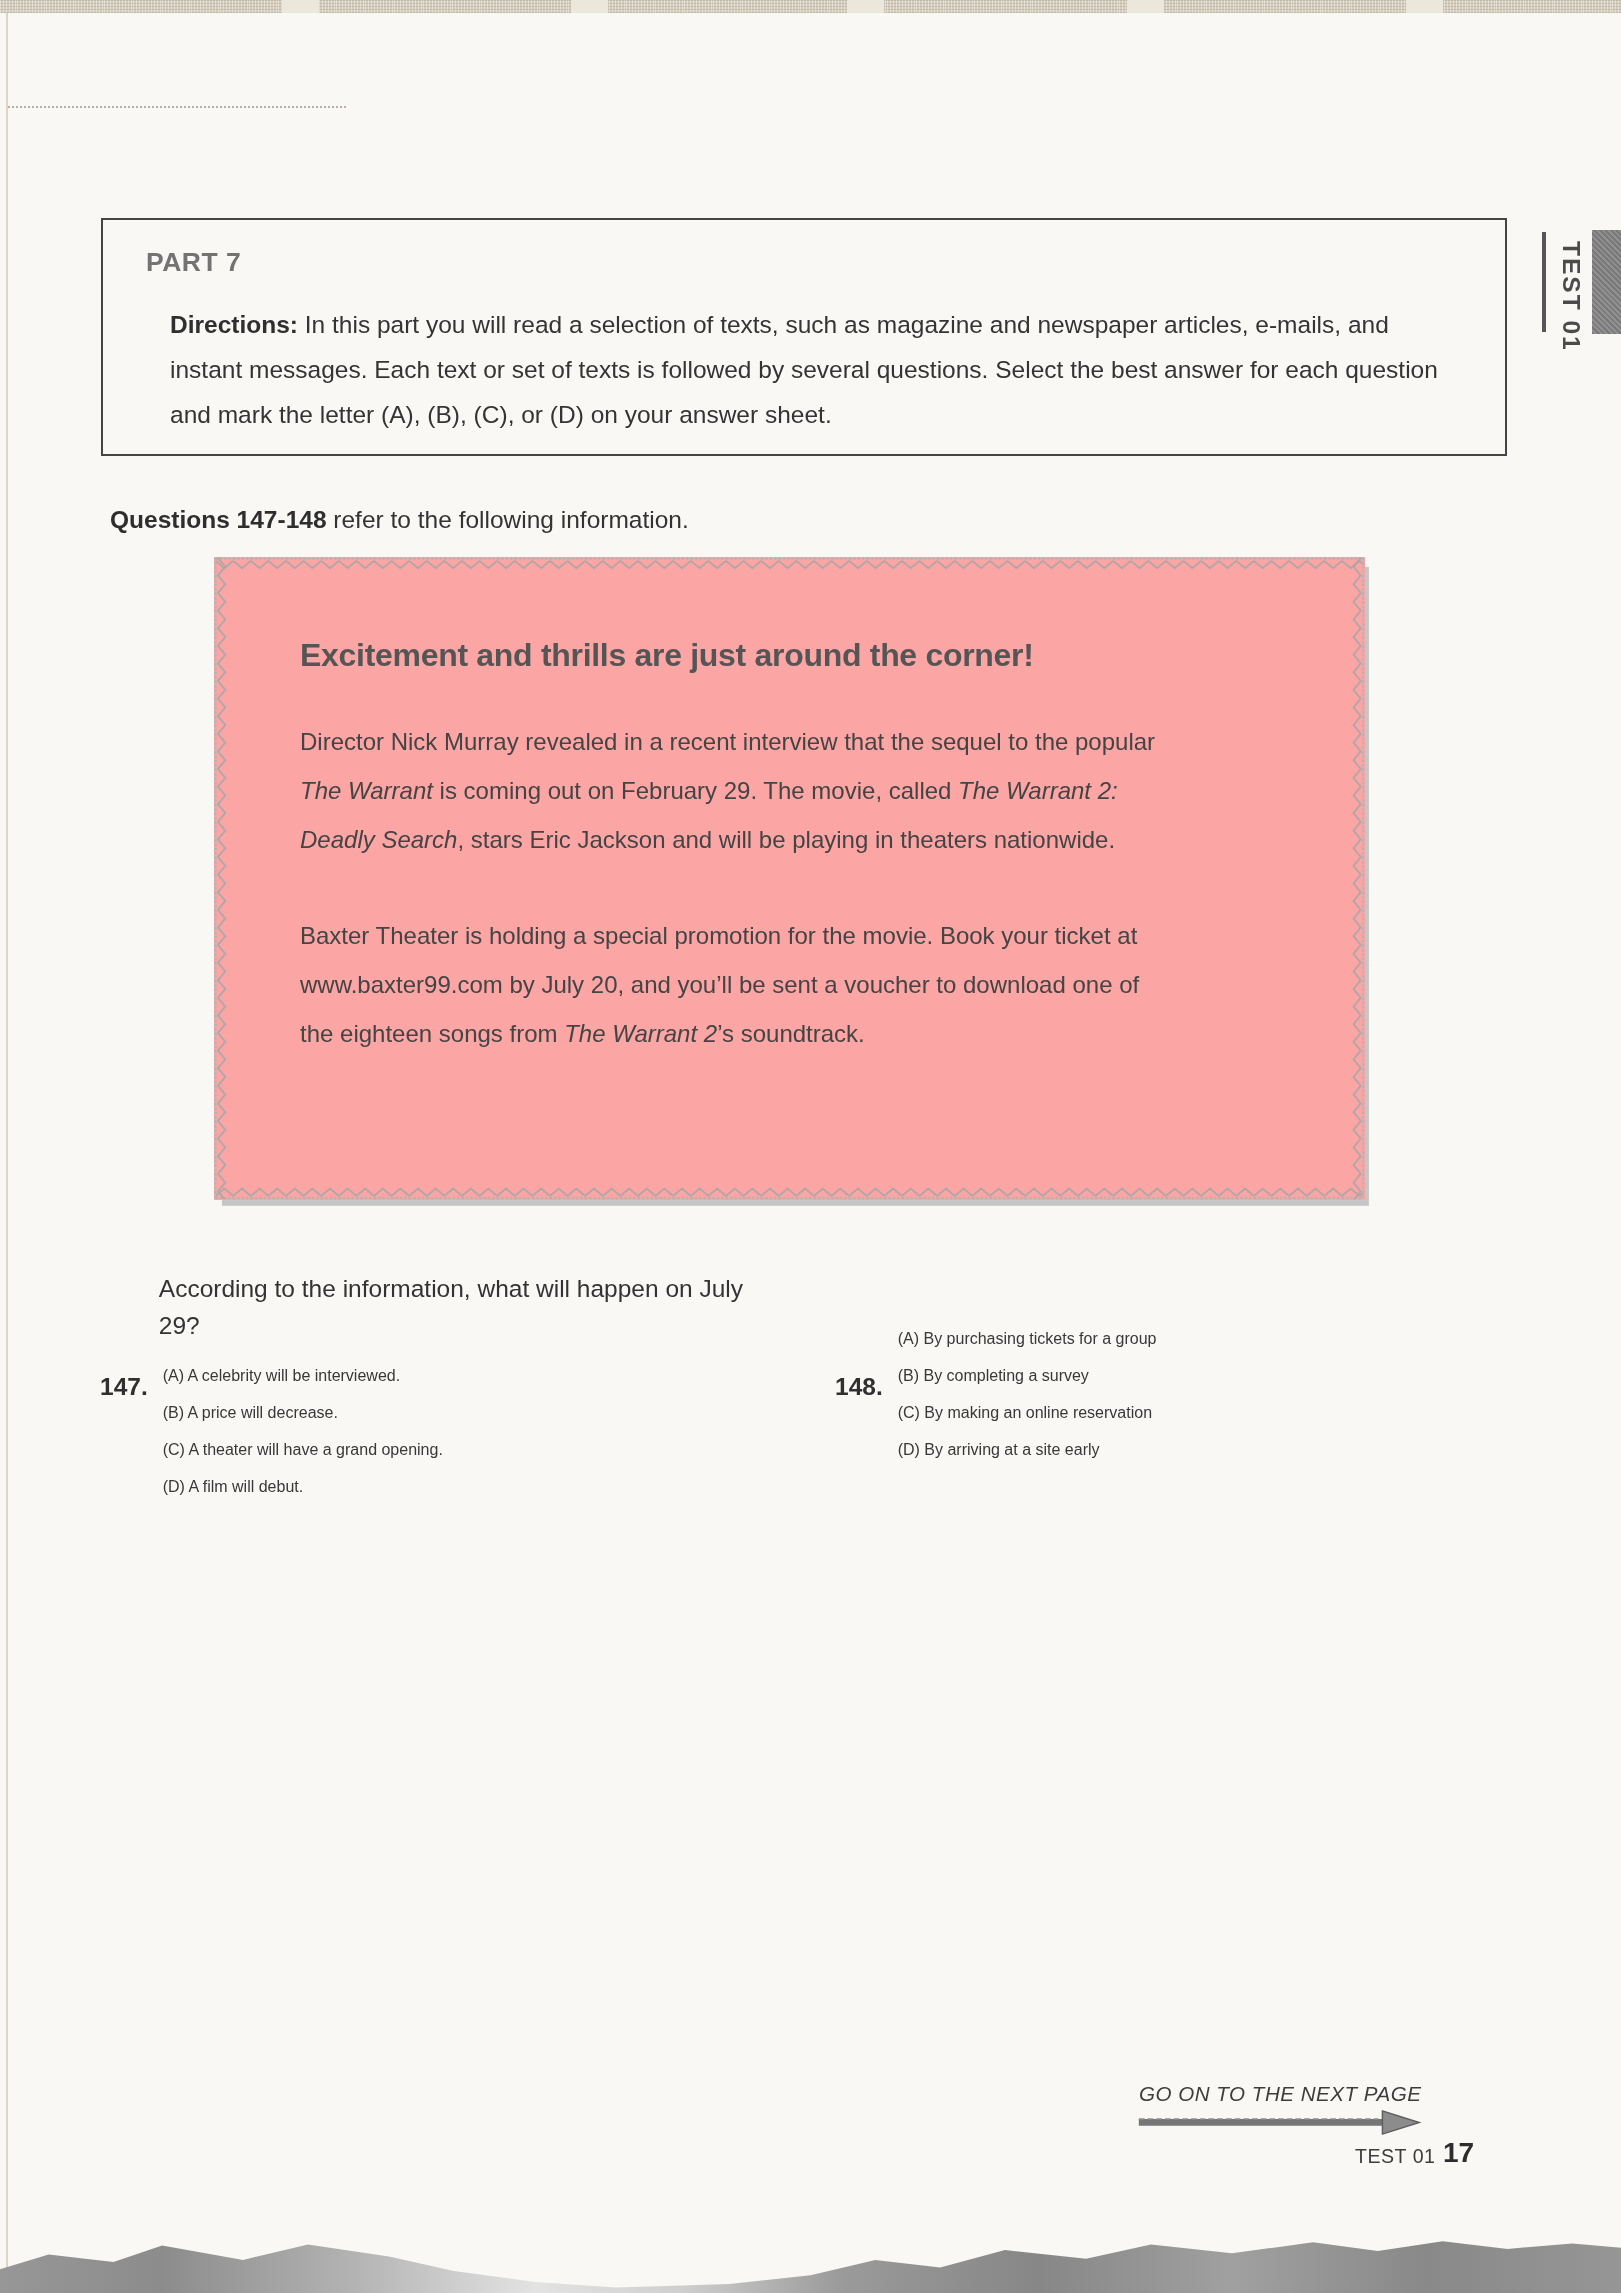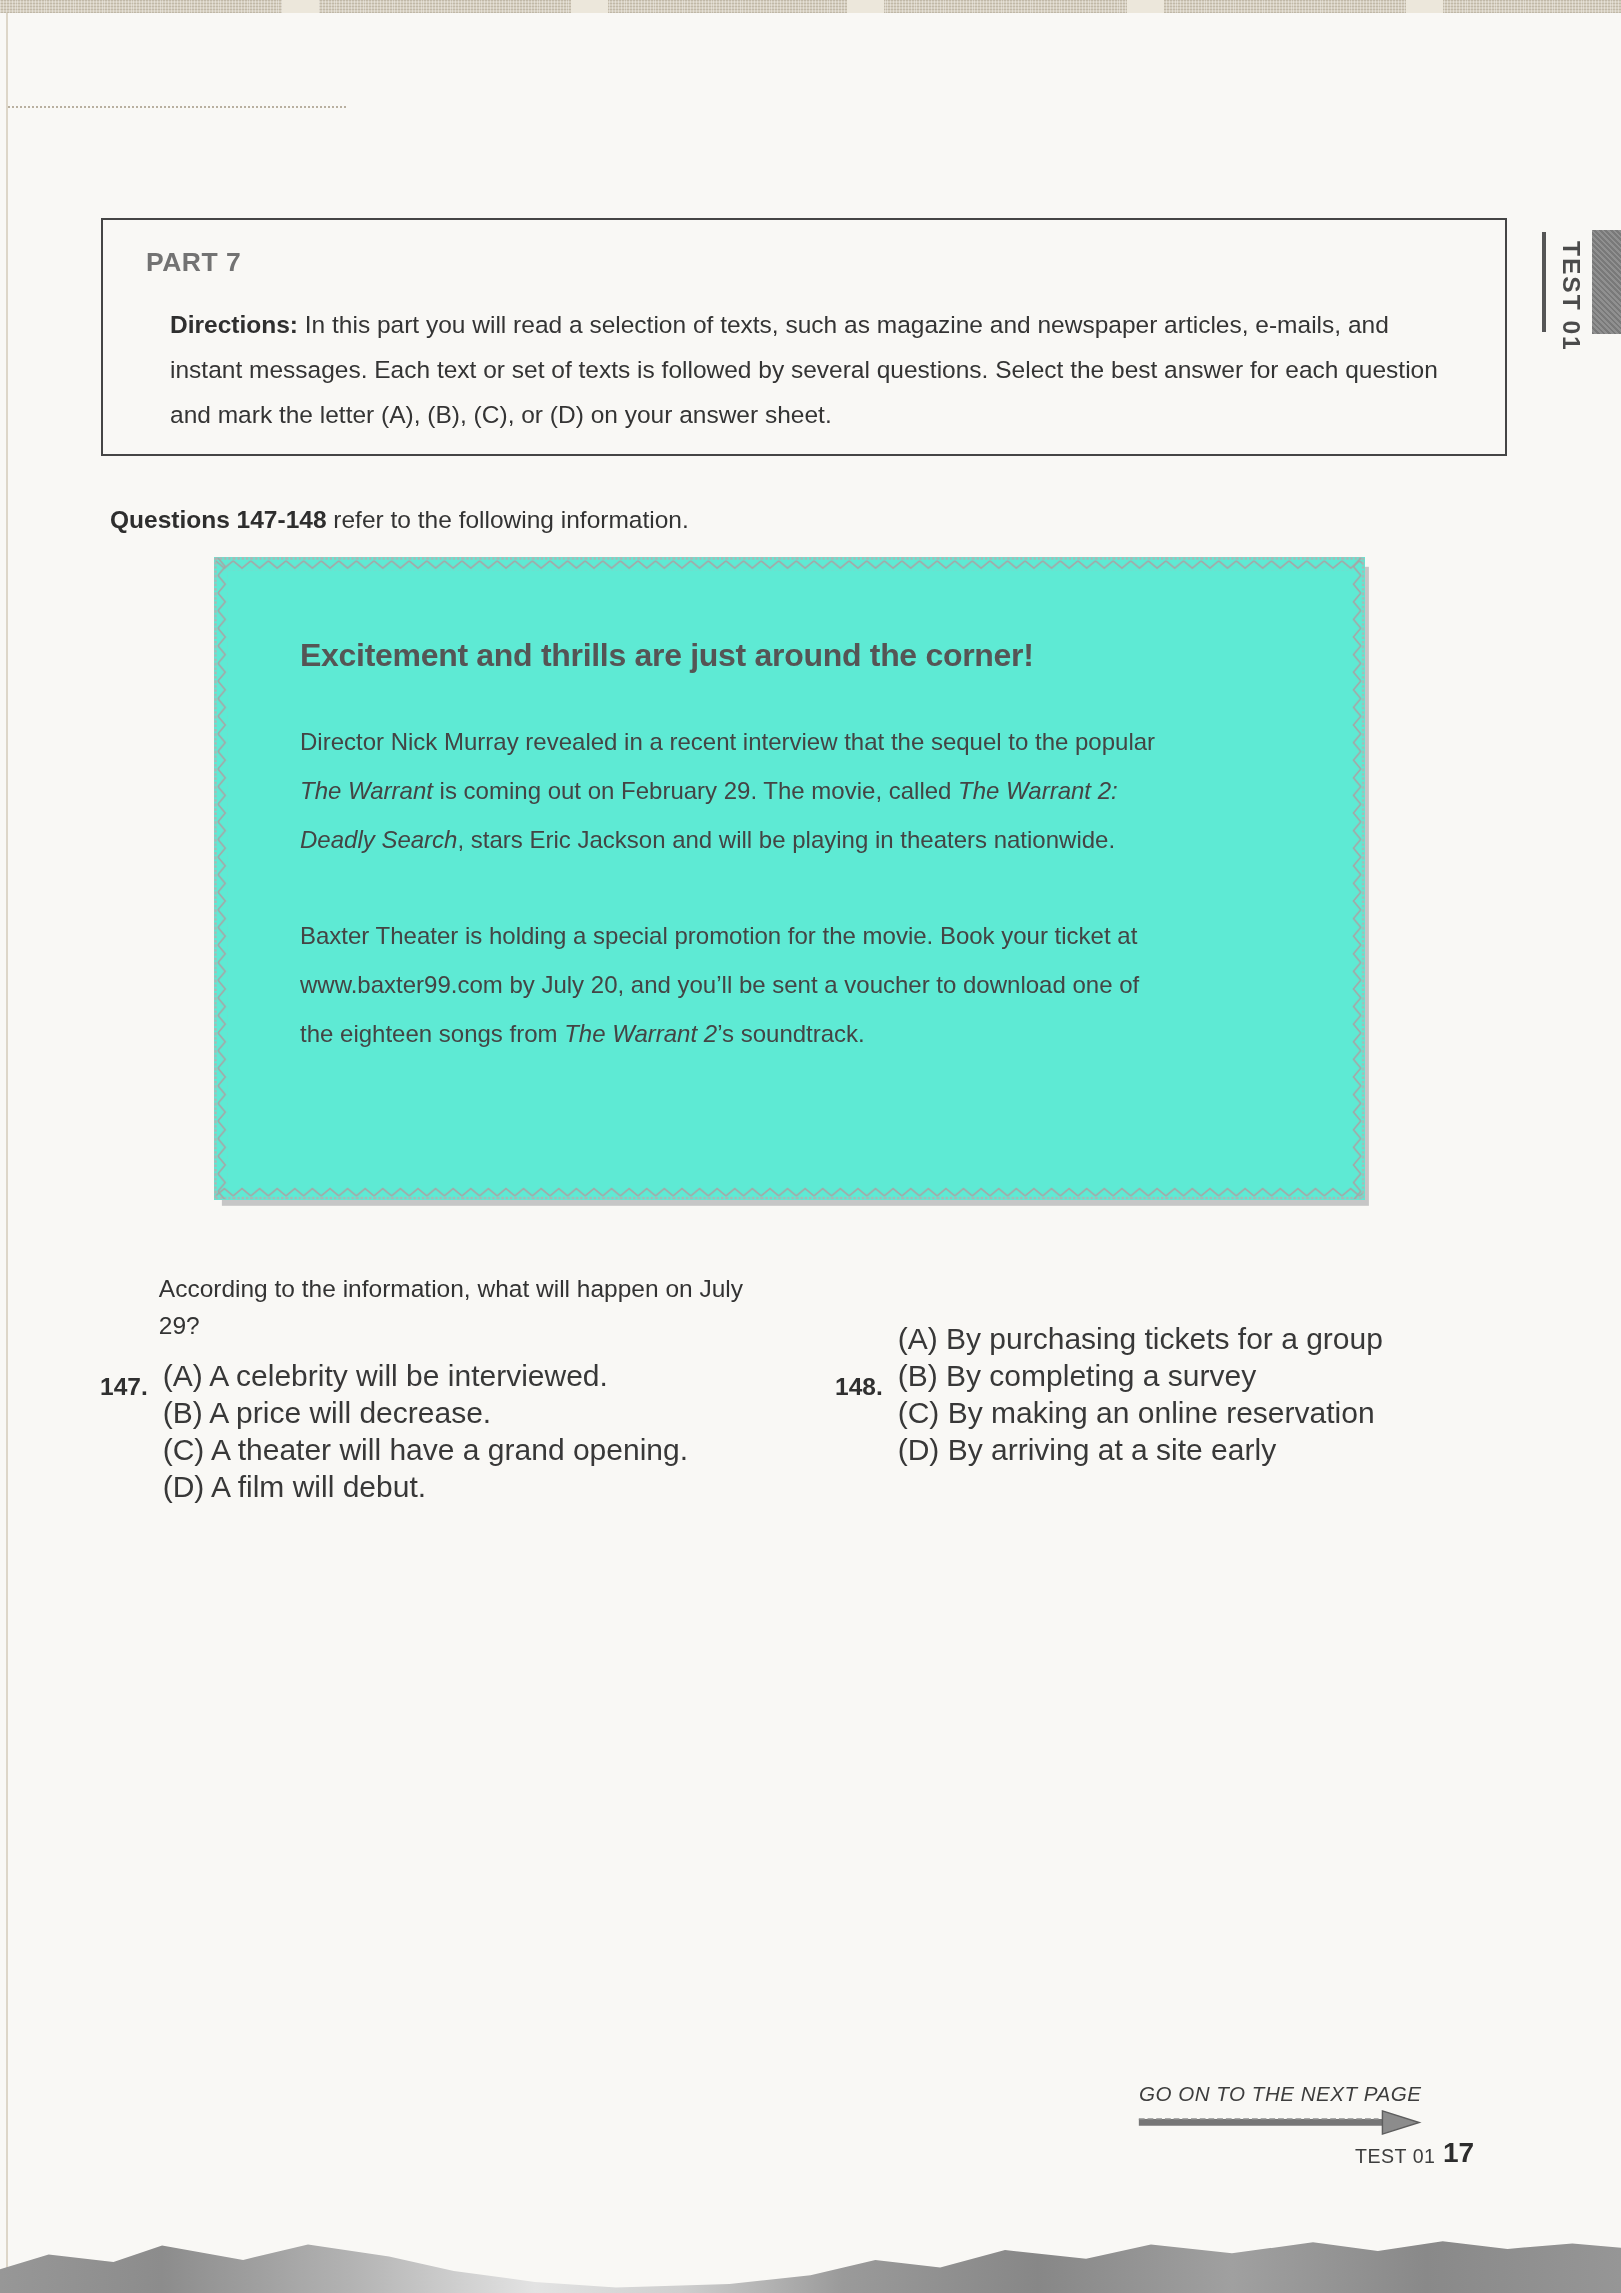"Excitement and thrills are just" .notice-box { background: #5eead4 -> #fca5a5 }
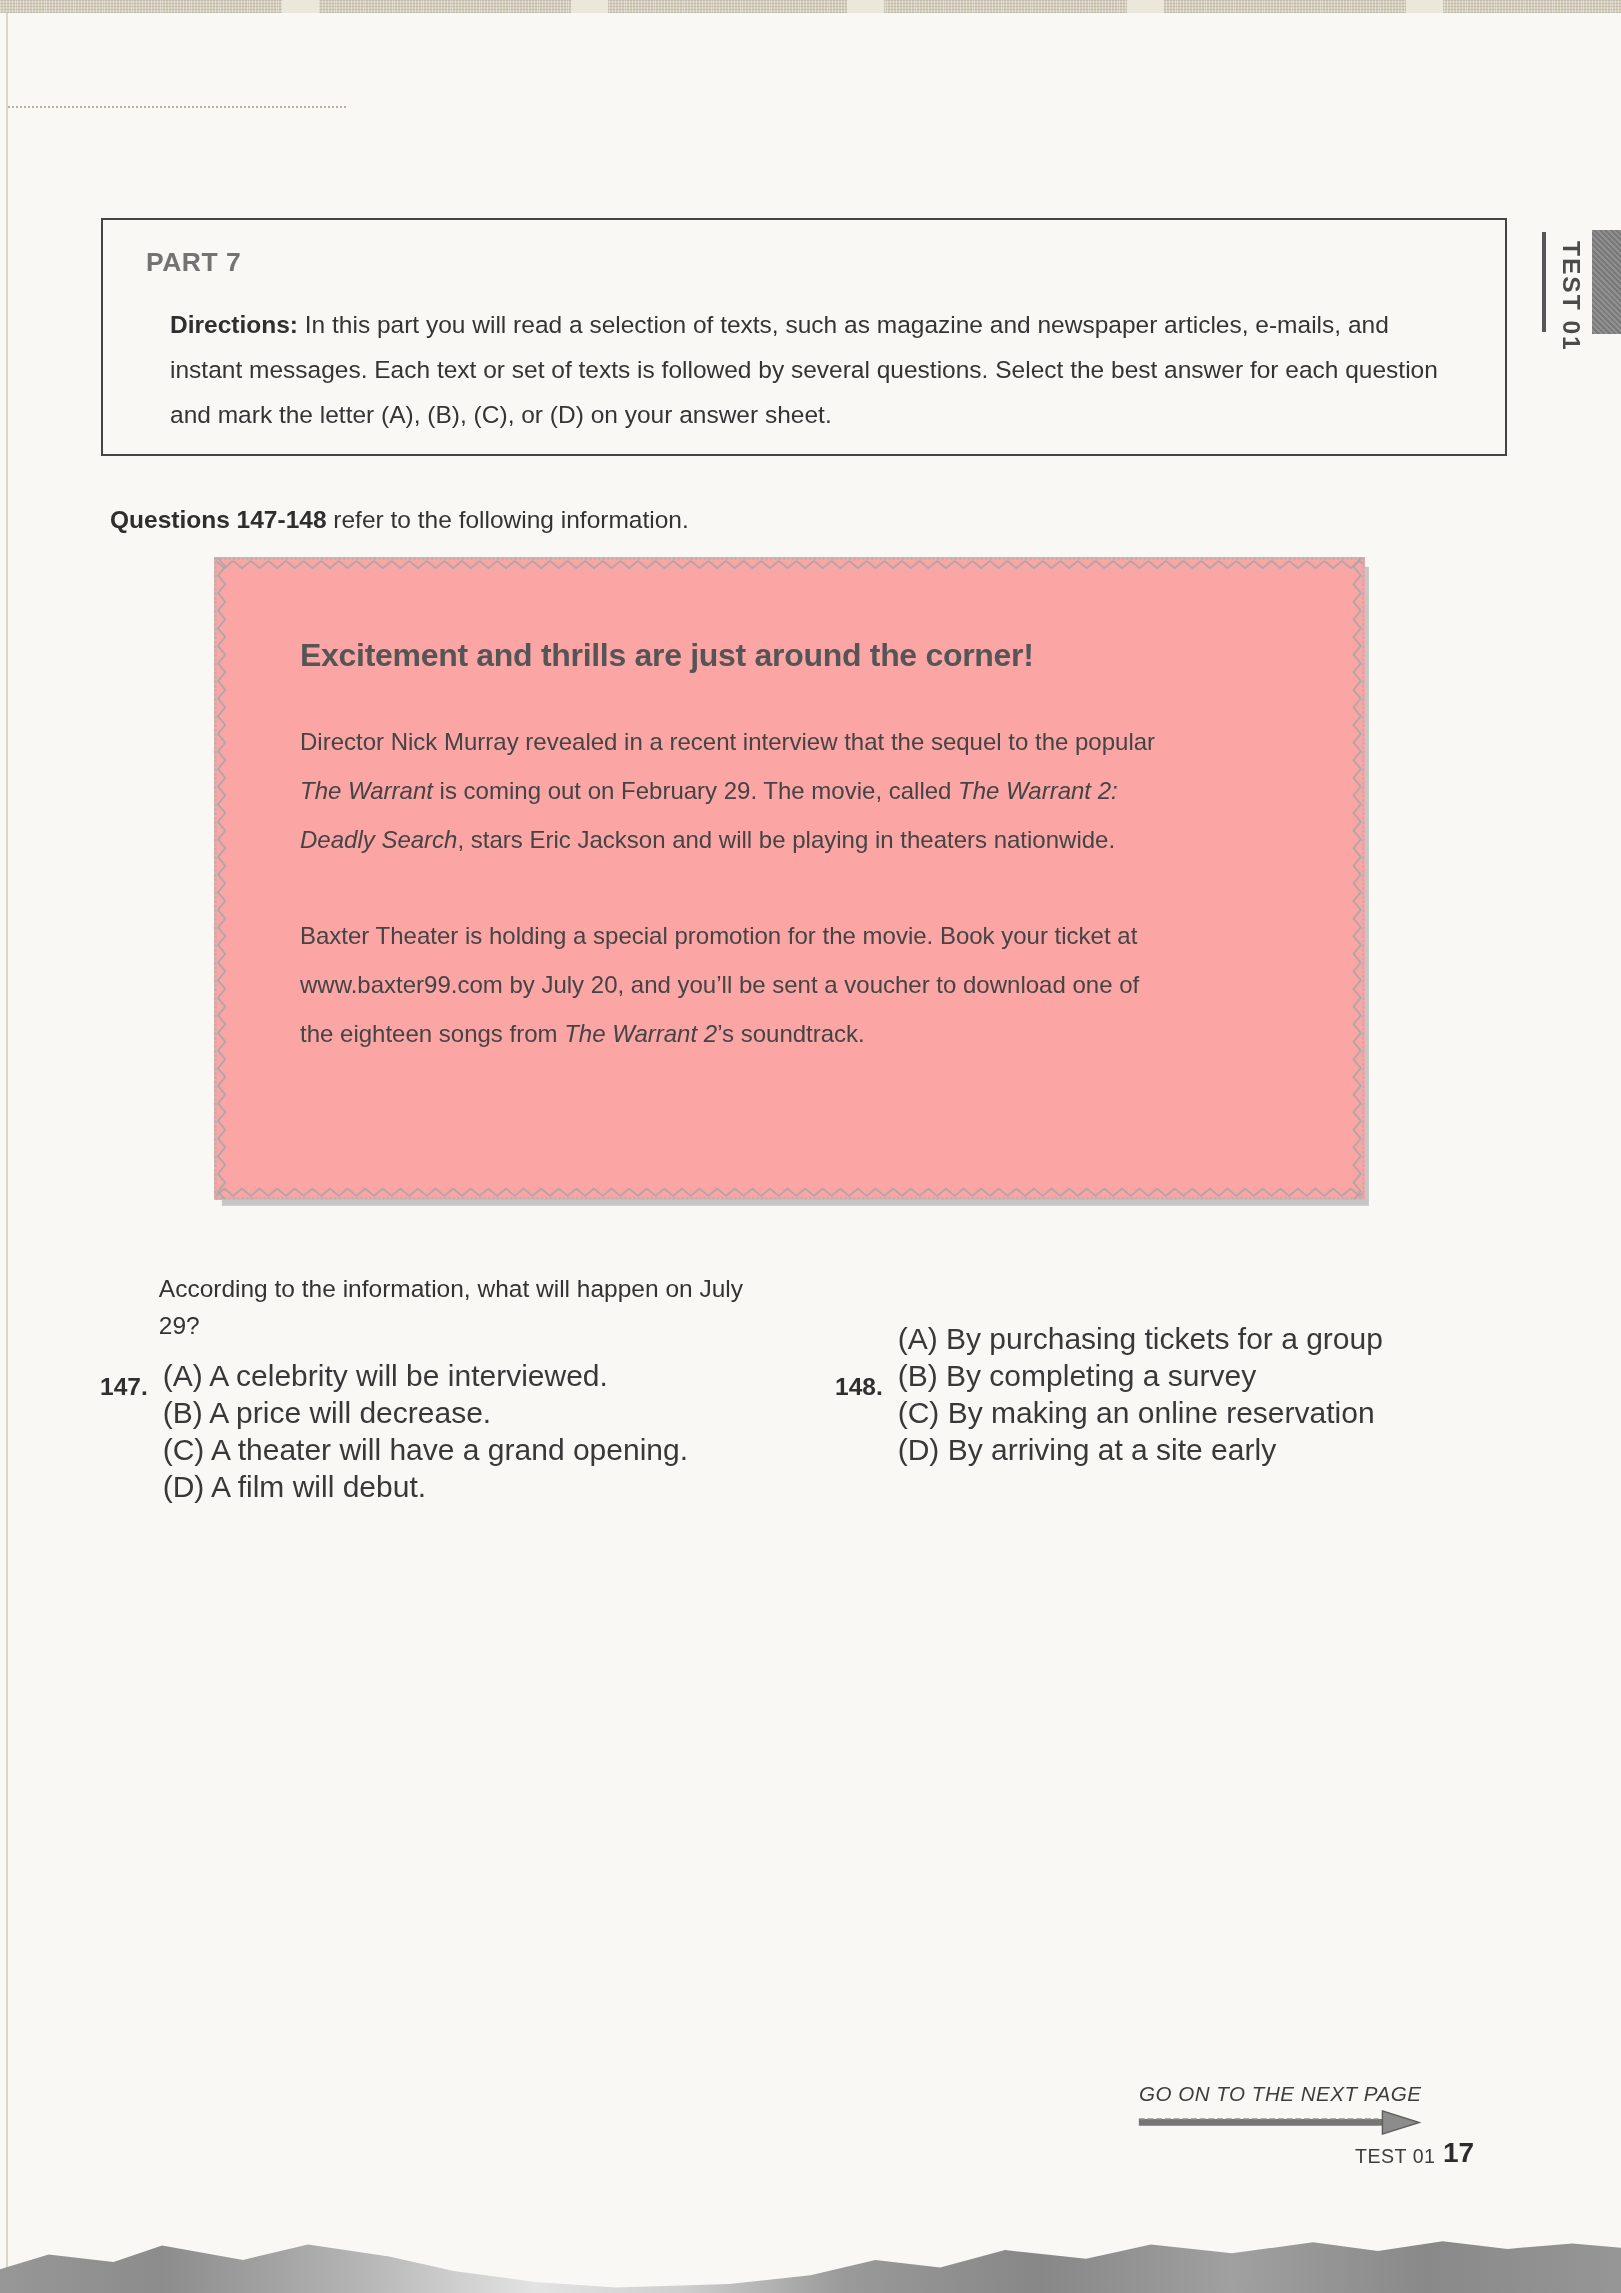"(A) By purchasing tickets for" .q-option { font-size: 30px -> 16px }
